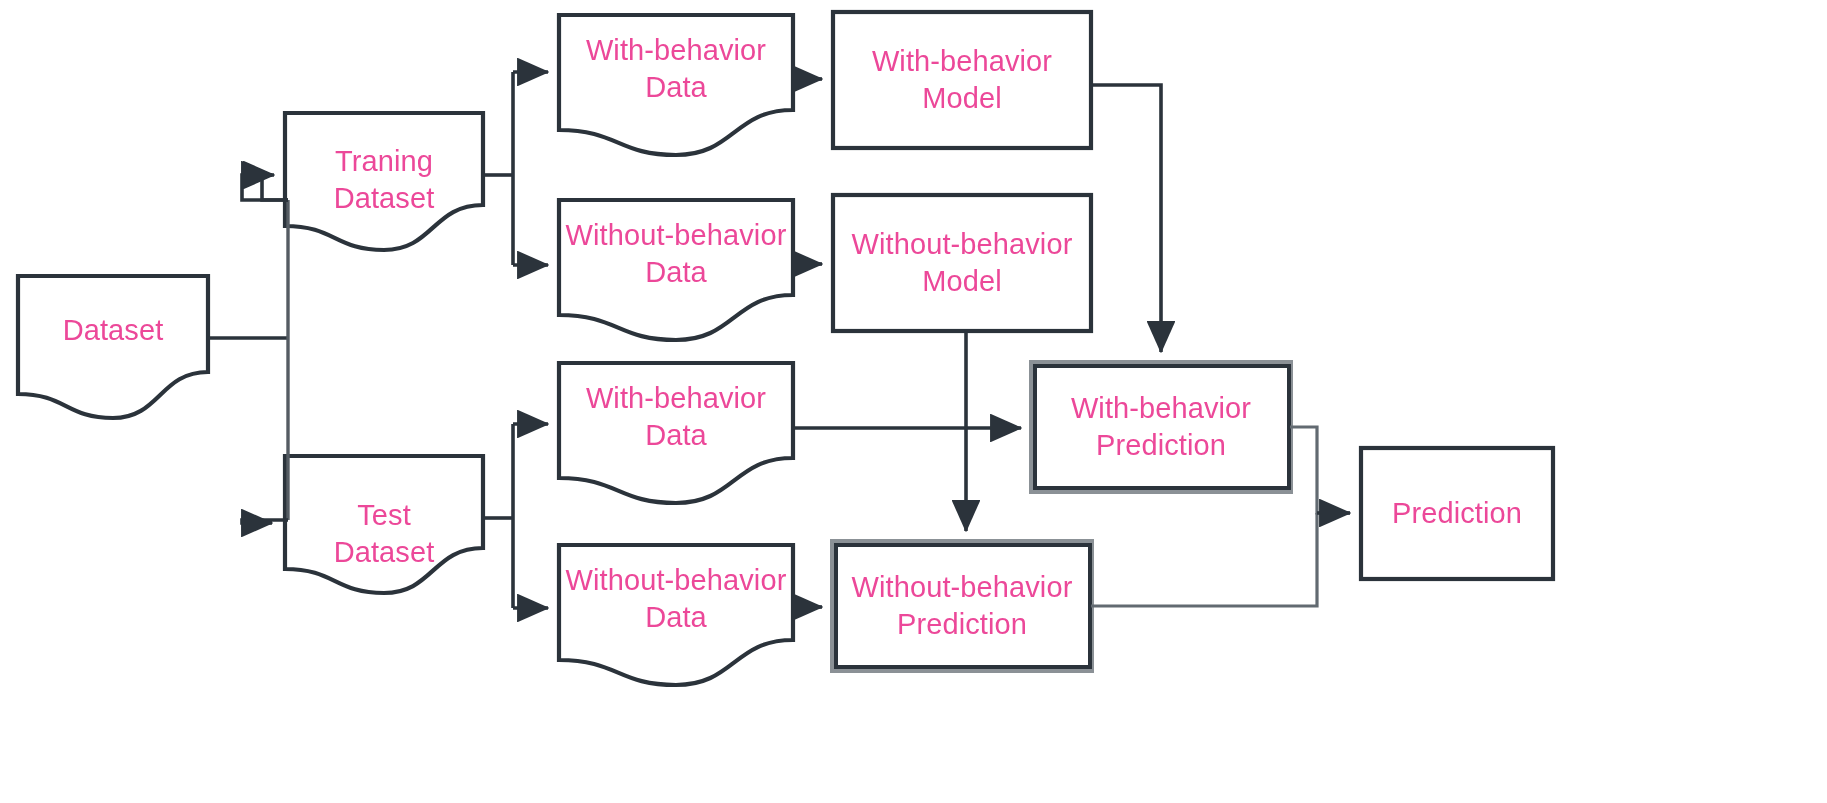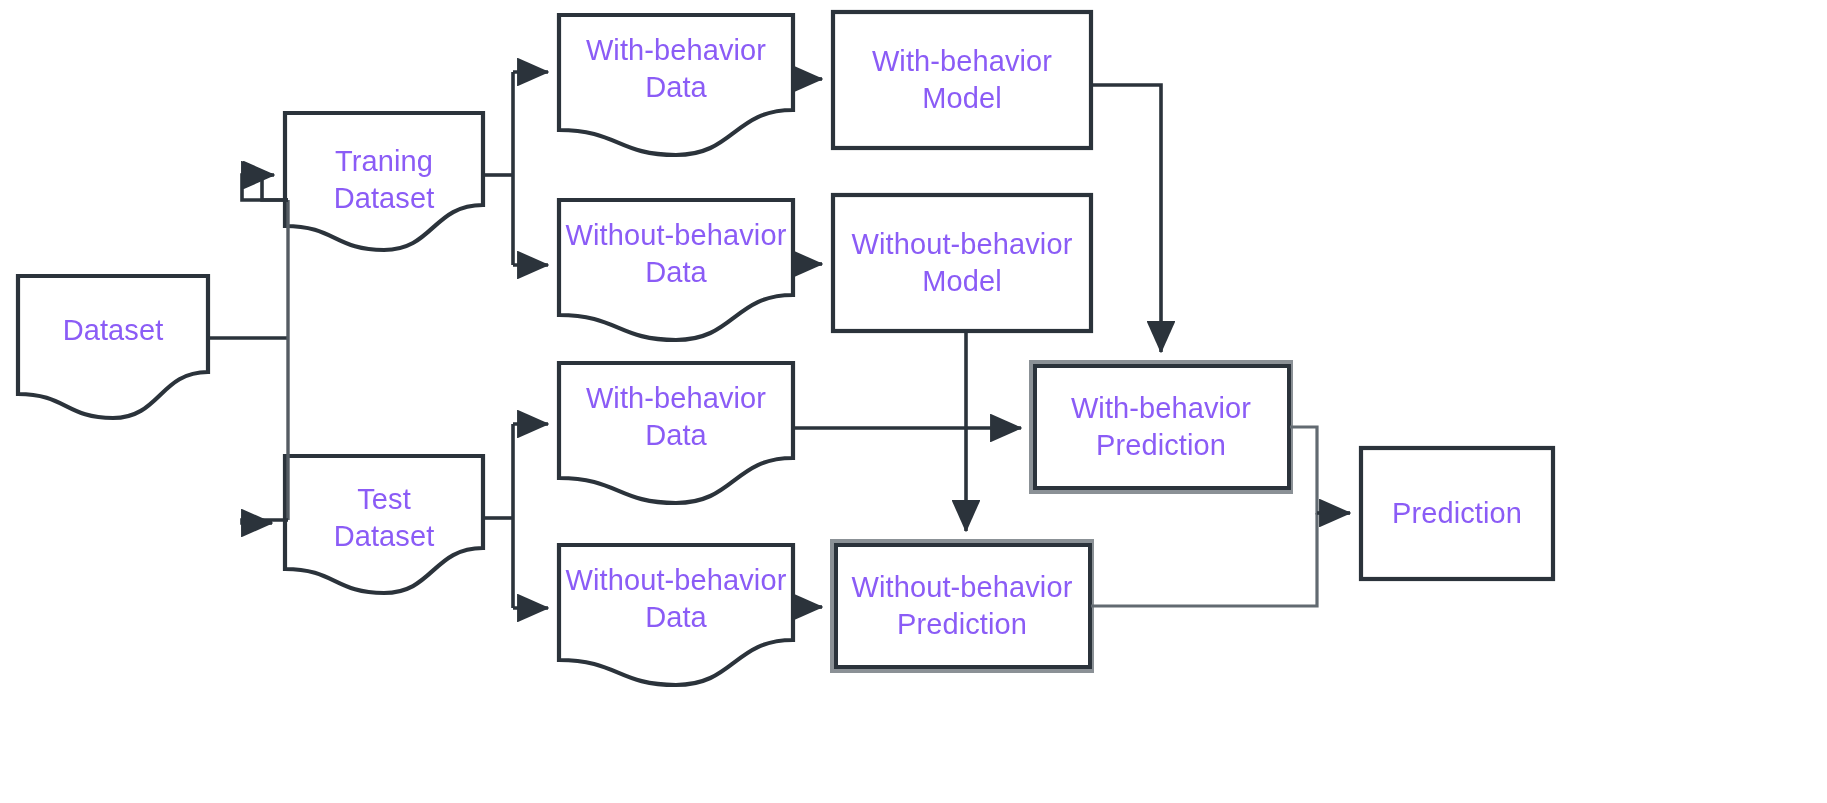"With-behavior" .node-label { color: #8b5cf6 -> #ec4899 }
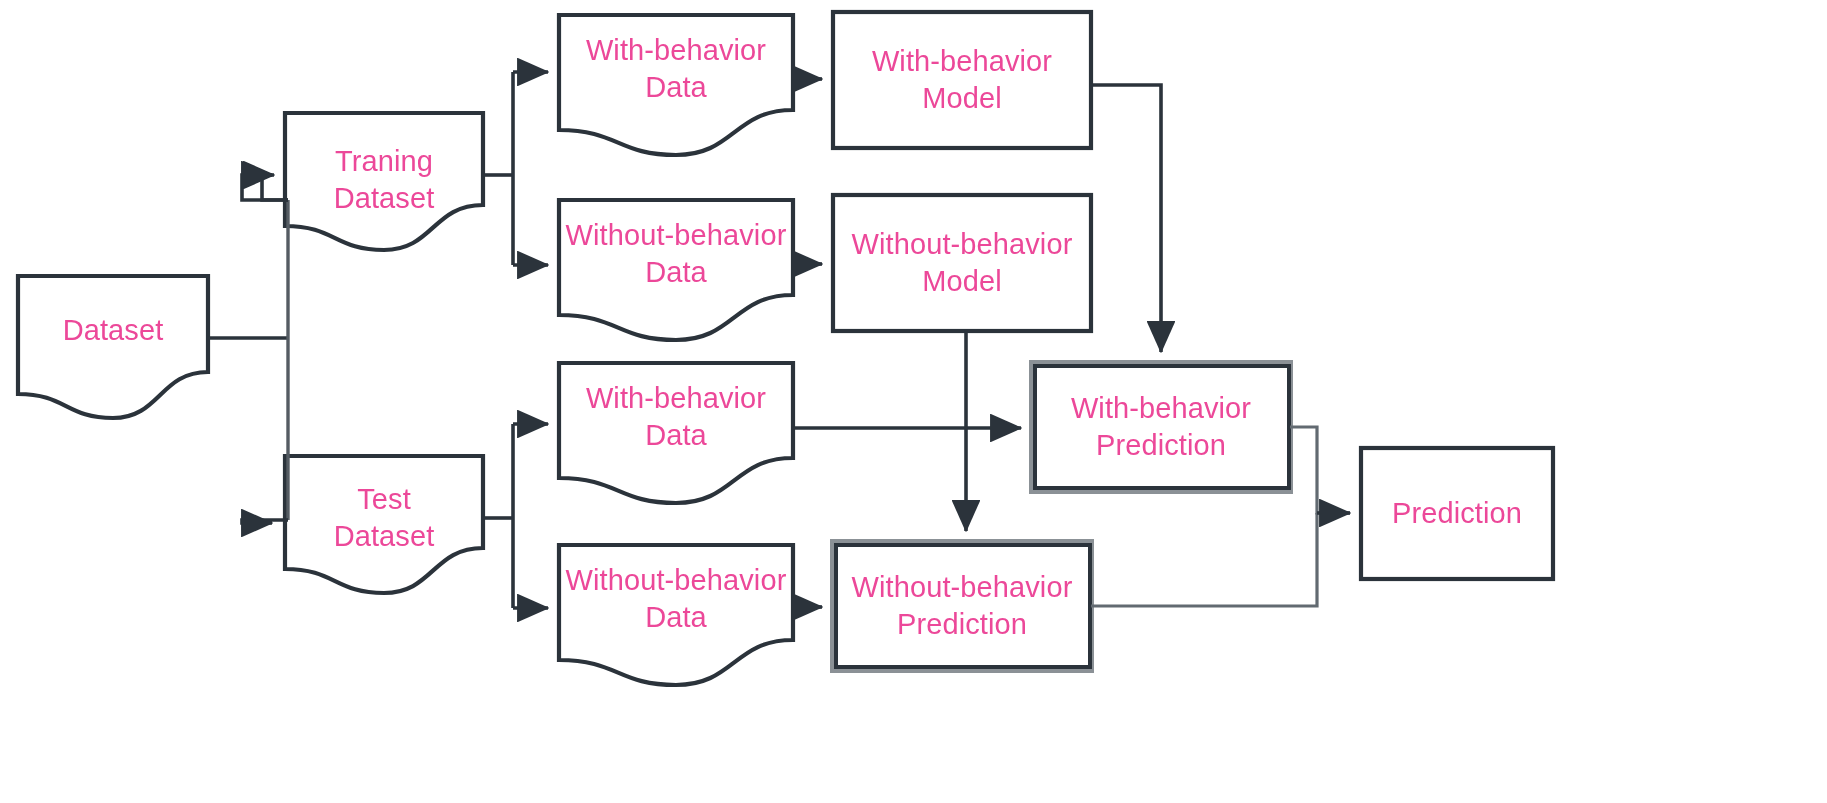"Test" div.node-label { top: 464px -> 480px }
